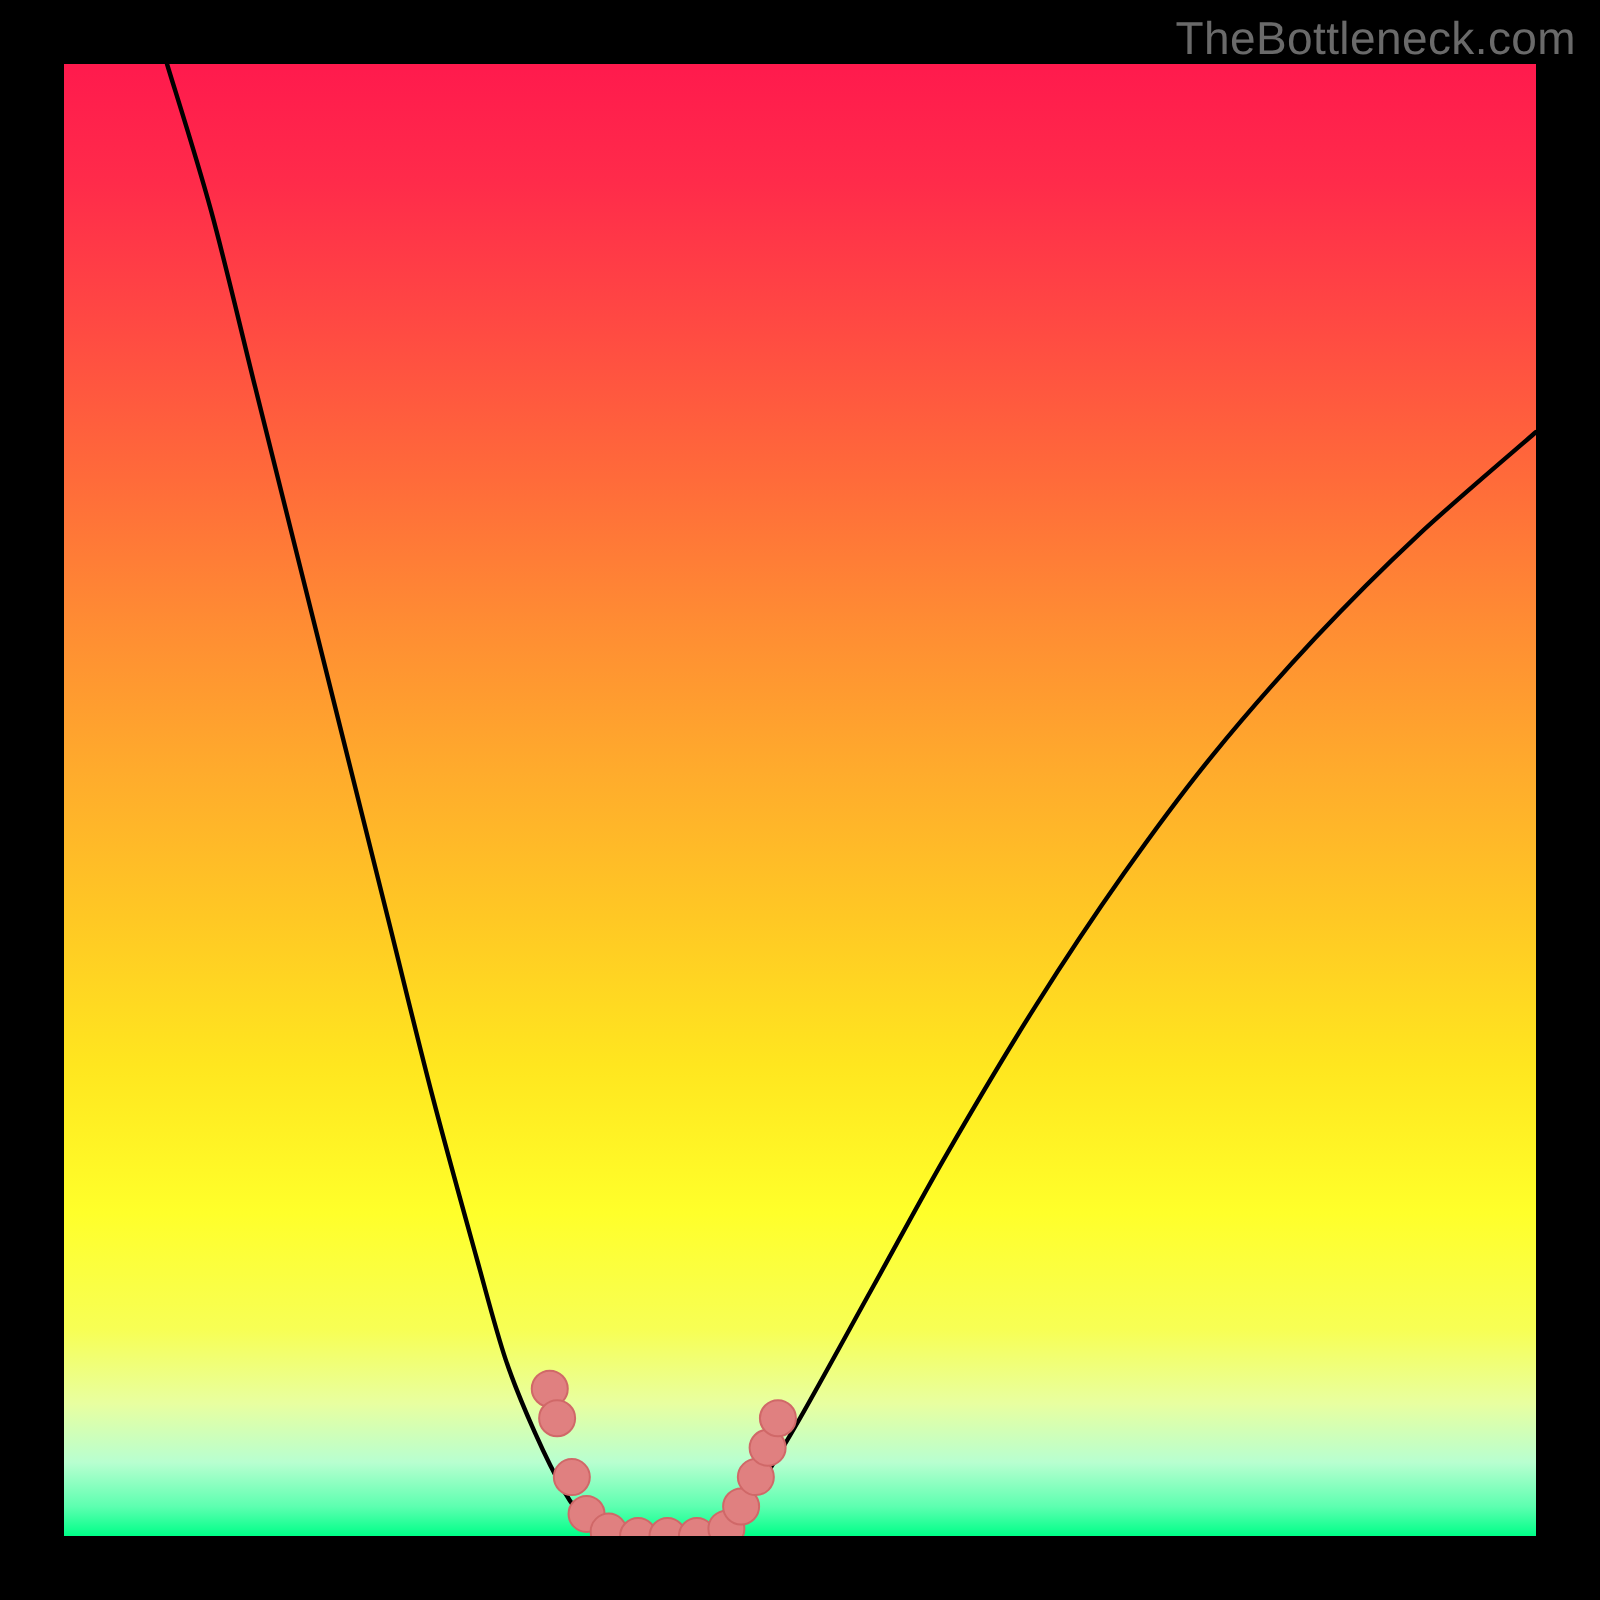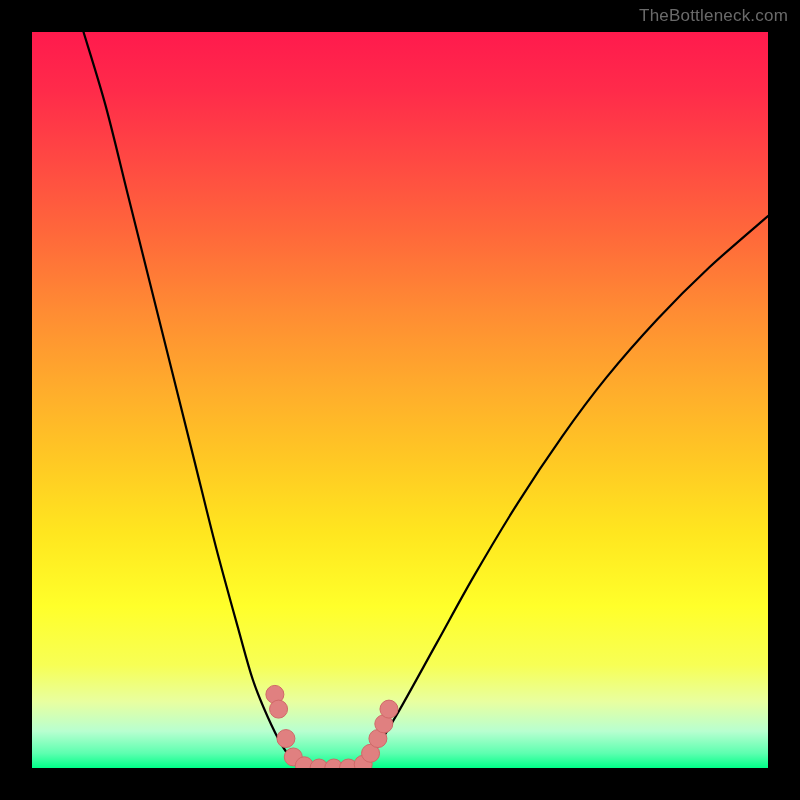"TheBottleneck.com" .watermark { font-size: 17px -> 23px }
